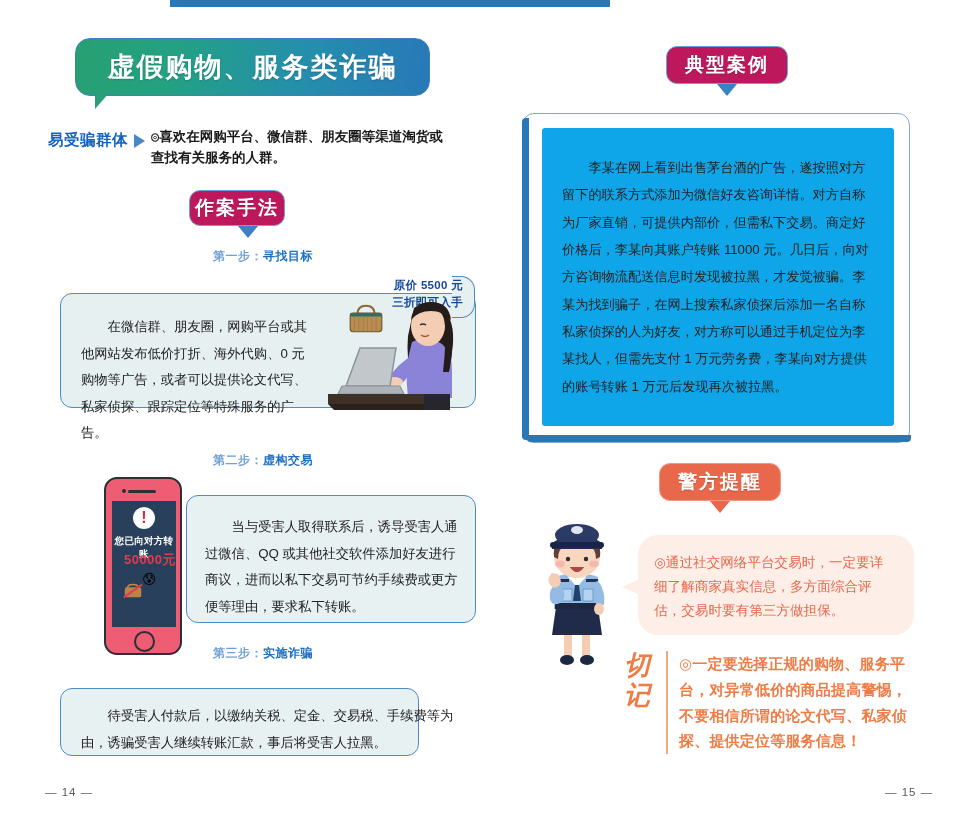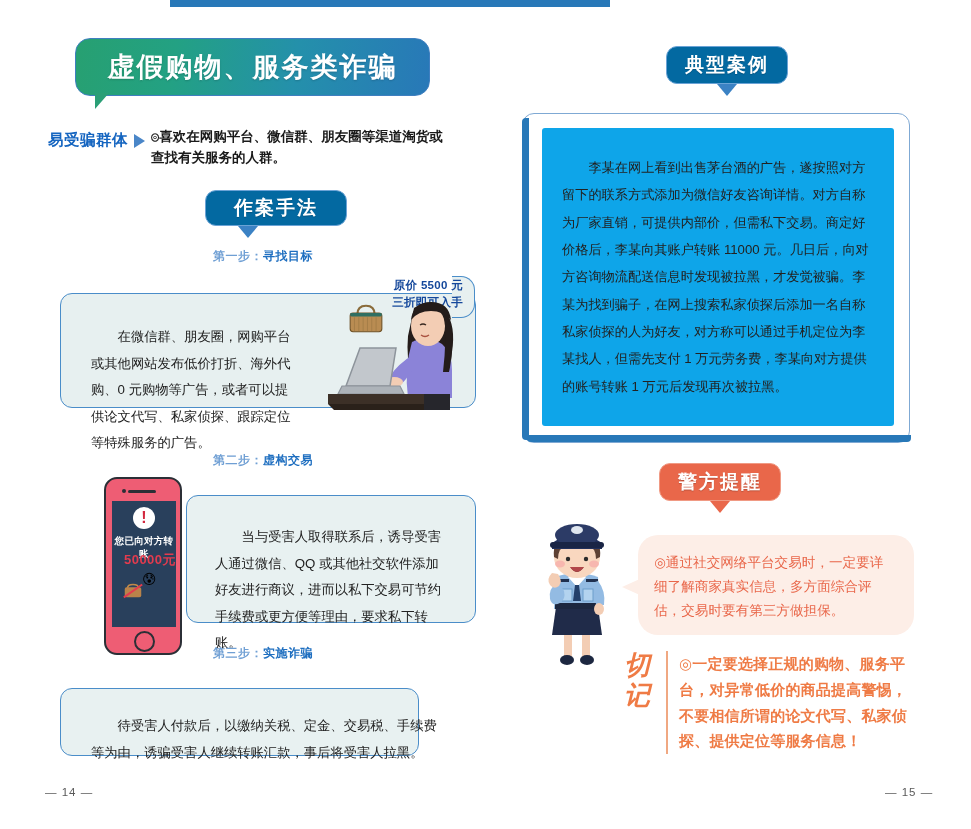"典型案例" .pill.blue { background: #0369a1 -> #be185d }
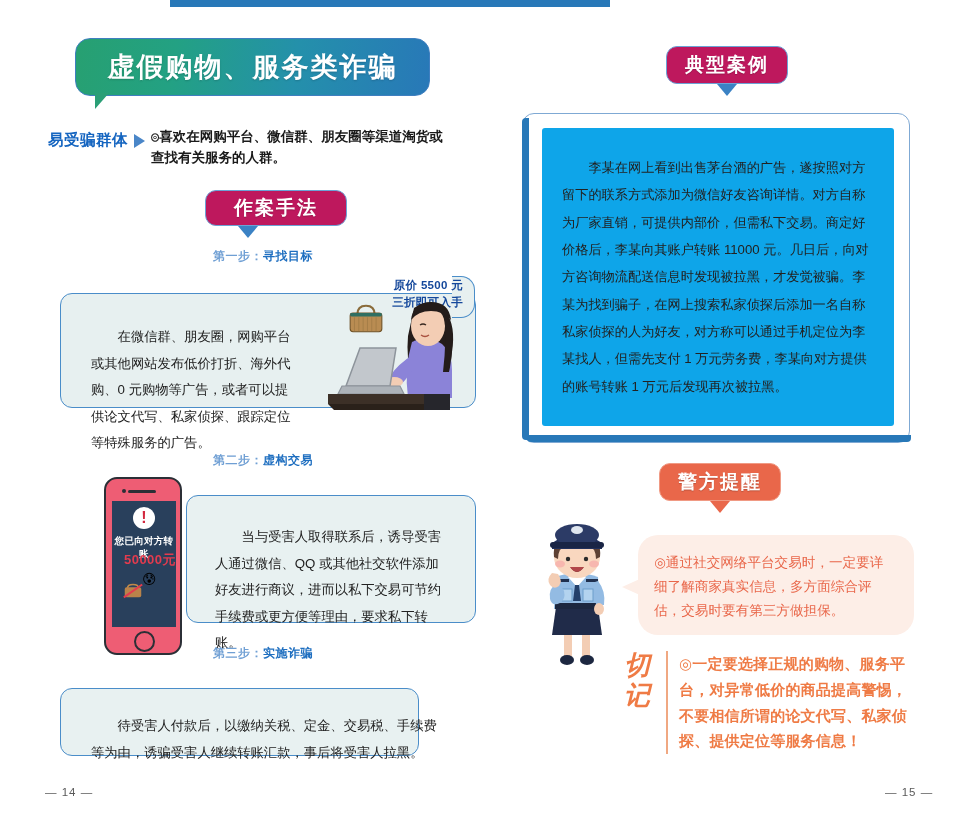"作案手法" #method-pill { margin-left: 16px -> none; width: 142px -> 96px }
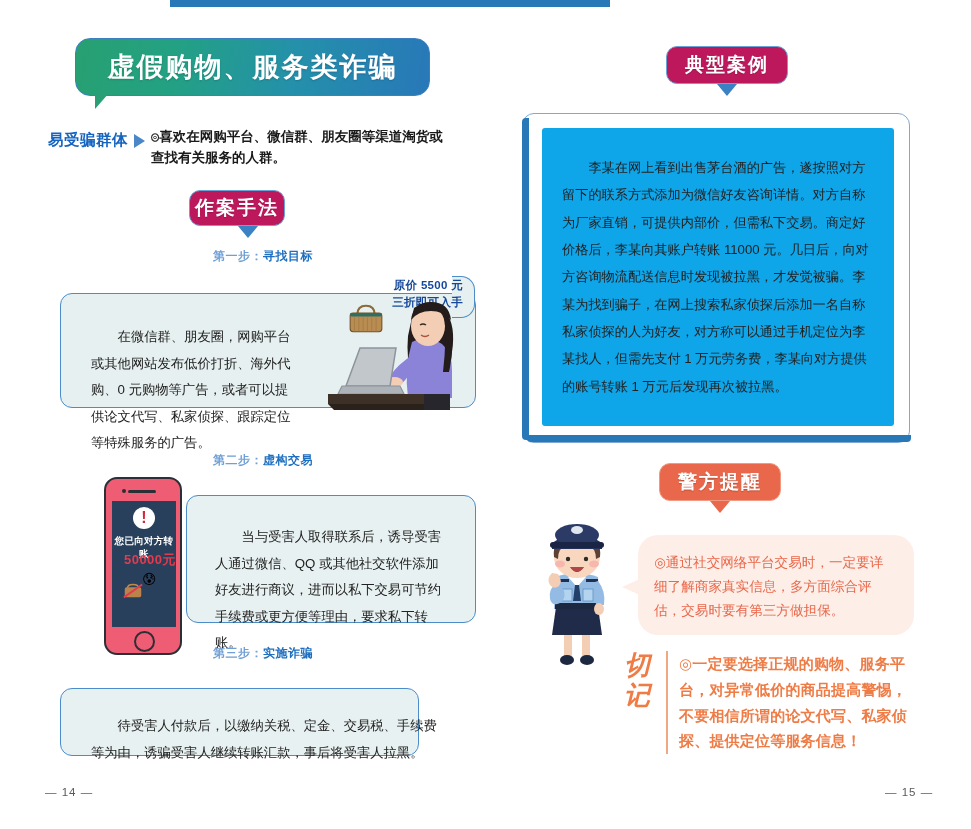"在微信群、朋友圈，网购平台或其他网站发布低价打折、海外代购、0" .cbox p { margin: 10px -> 0 }
